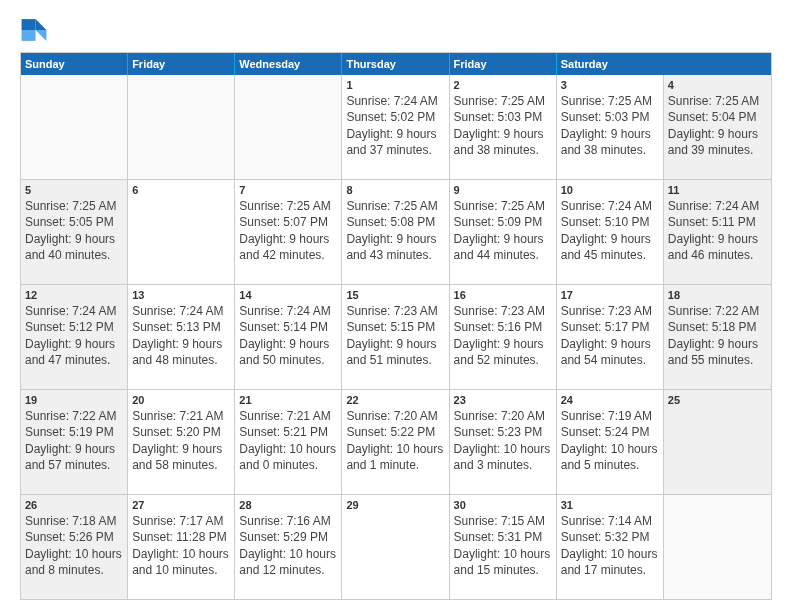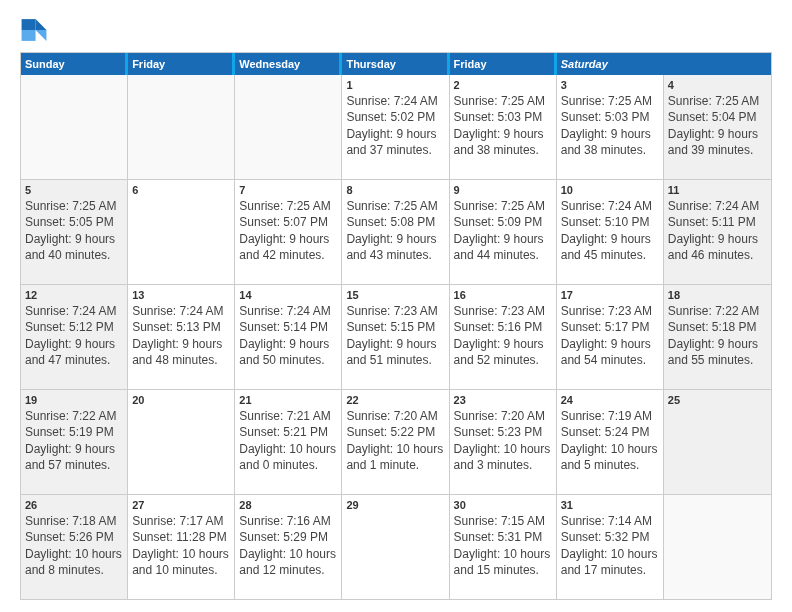"Sunday" .cal-header-cell { border-right: 3px solid #0ea5e9 -> 1px solid #0ea5e9 }
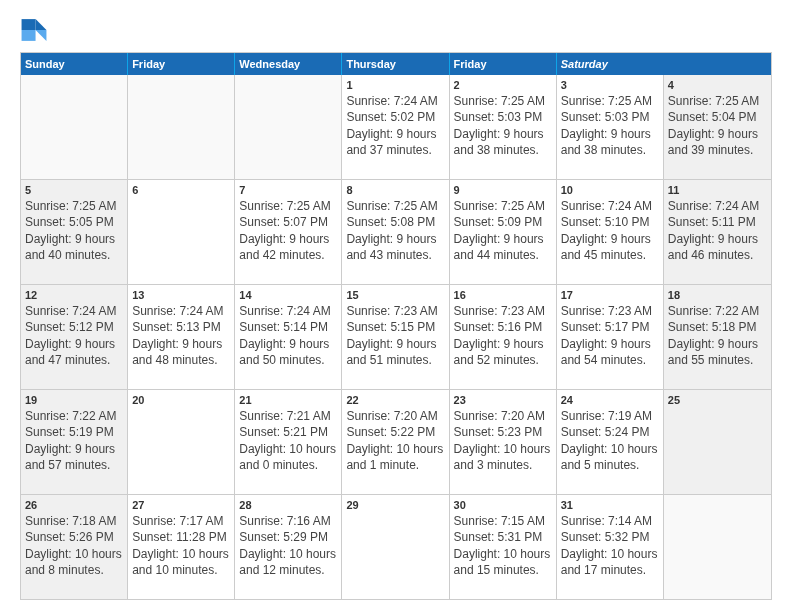"Saturday" .cal-header-cell:last-child { font-style: italic -> none }
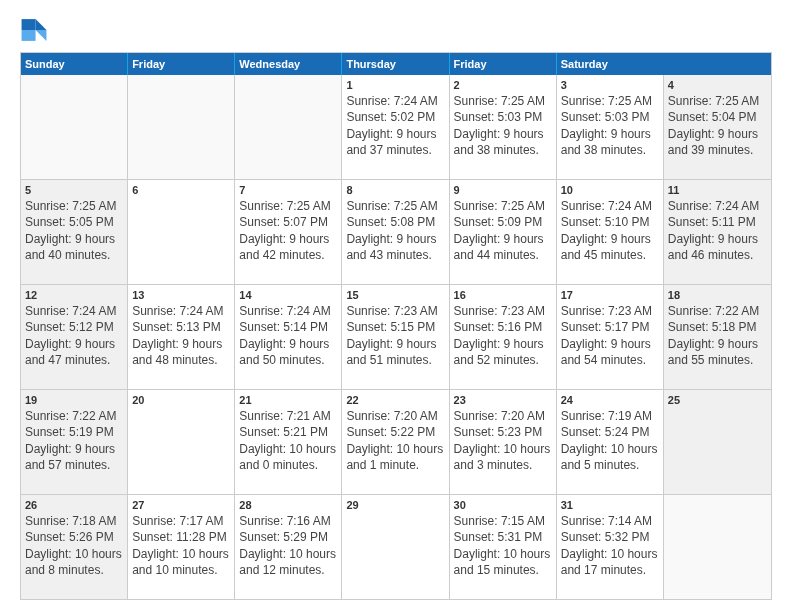"Sunrise: 7:21 AM Sunset: 5:20" div.cell-text { html: none -> <div>Sunrise: 7:21 AM Sunset: 5:20 PM Daylight: 9 hours and 58 minutes.</div> }
